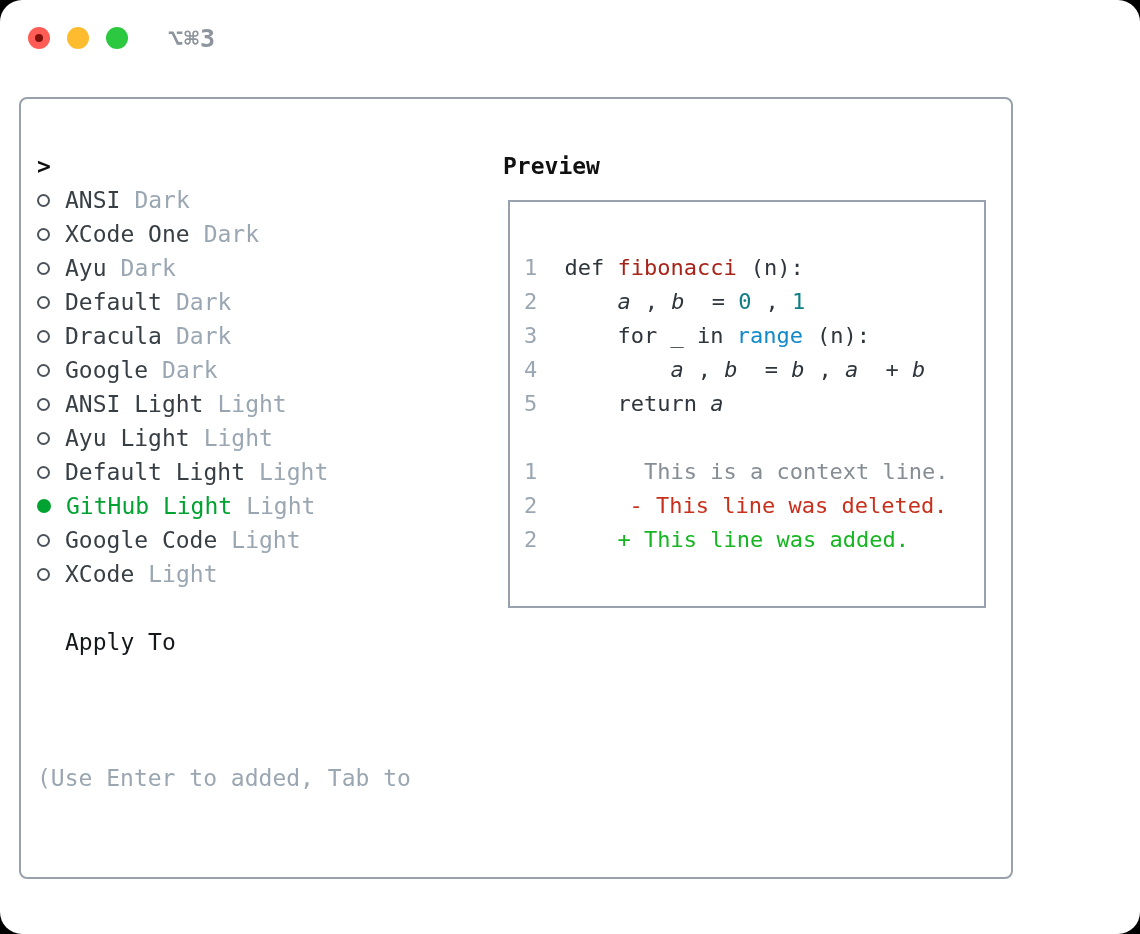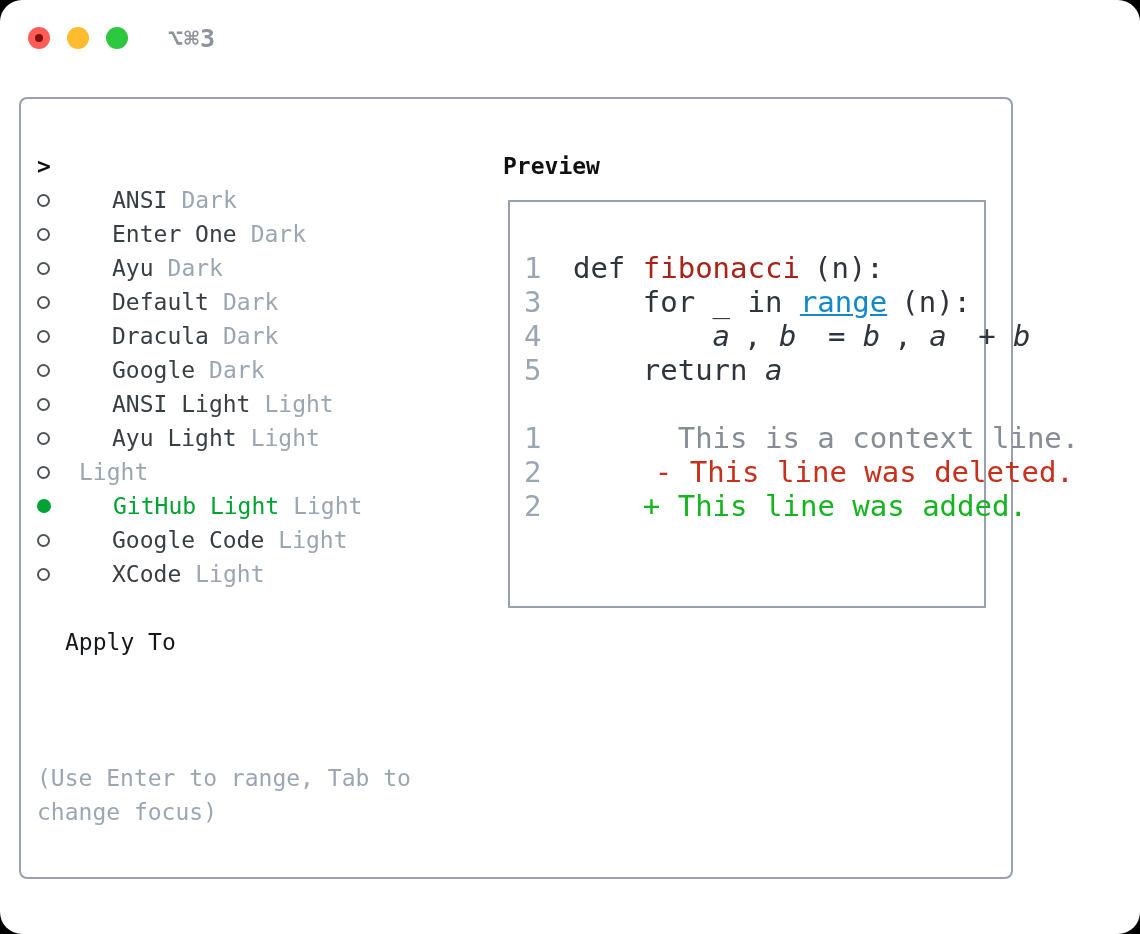"ANSI" .label { margin-left: 47px -> none }
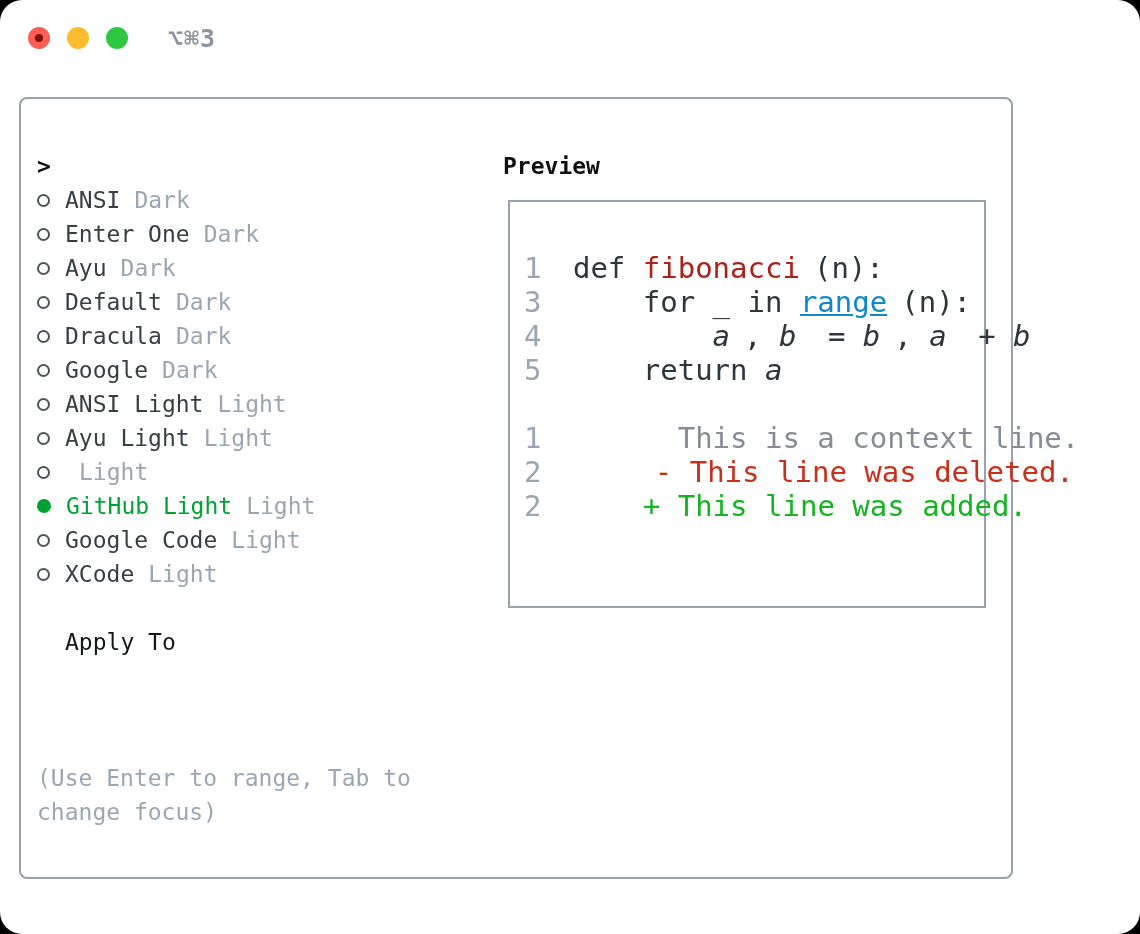"Enter One" span.label { text: Enter -> XCode }
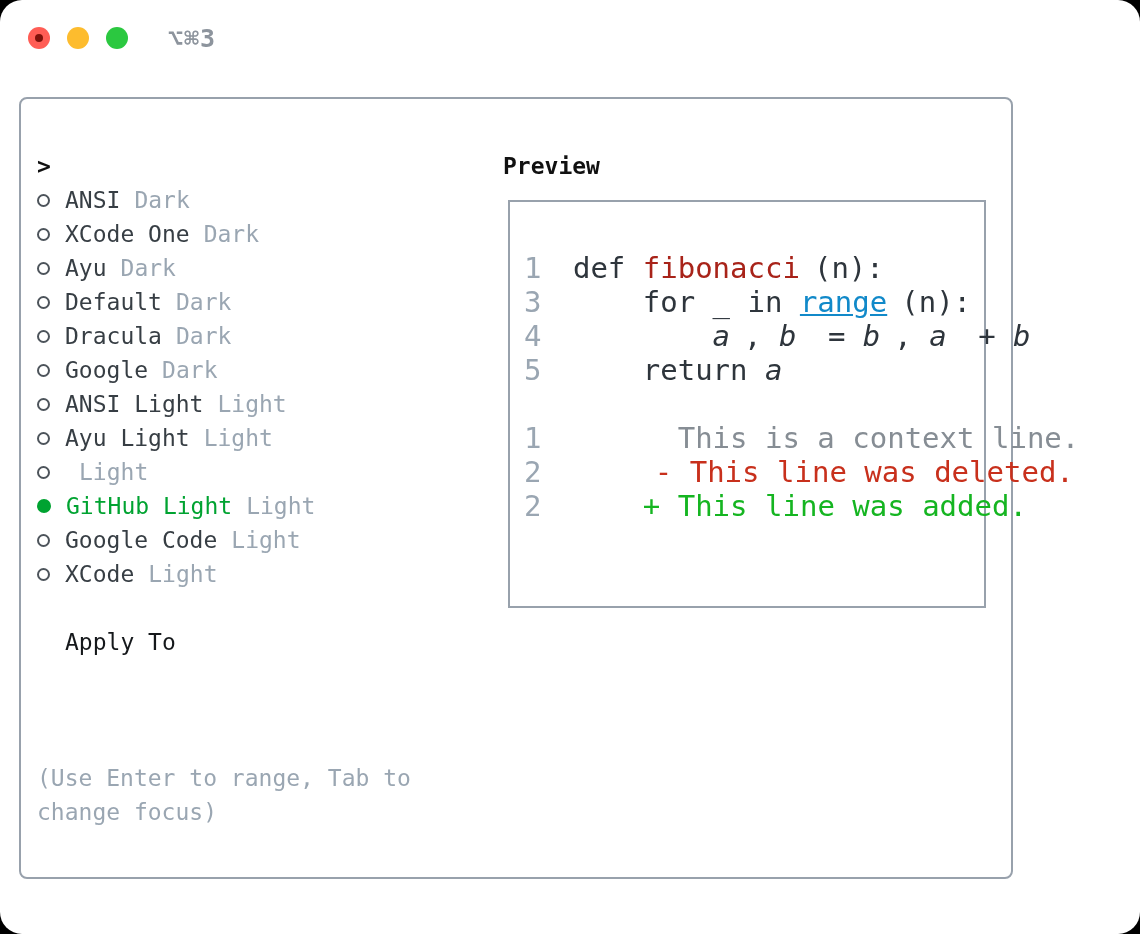"1 def fibonacci (n):" .code { font-size: 29px -> 22px }
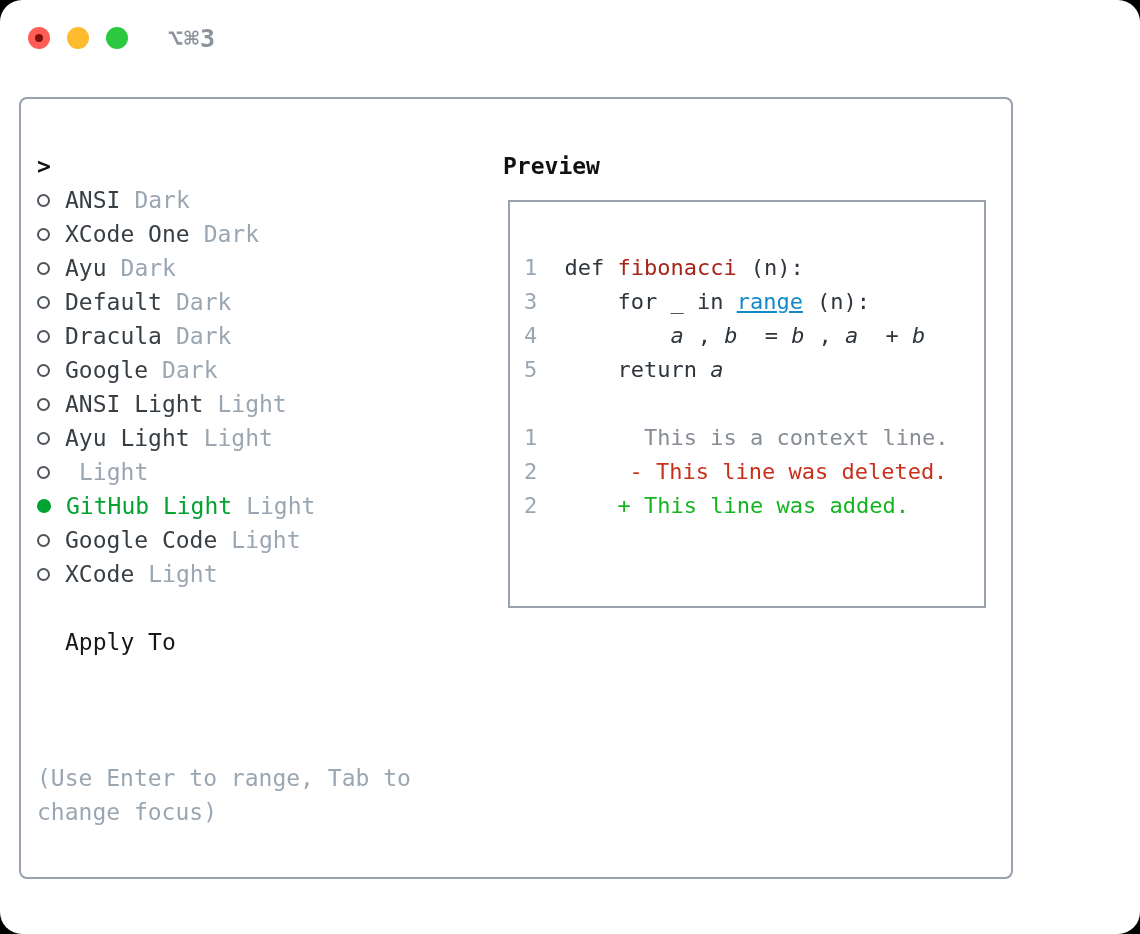"2 a , b =" div.code-line { html: none -> <div><span>2</span><span> </span><span>a</span><span>, </span><span>b</span><span> = </span><span>0</span><span>, </span><span>1</span></div> }
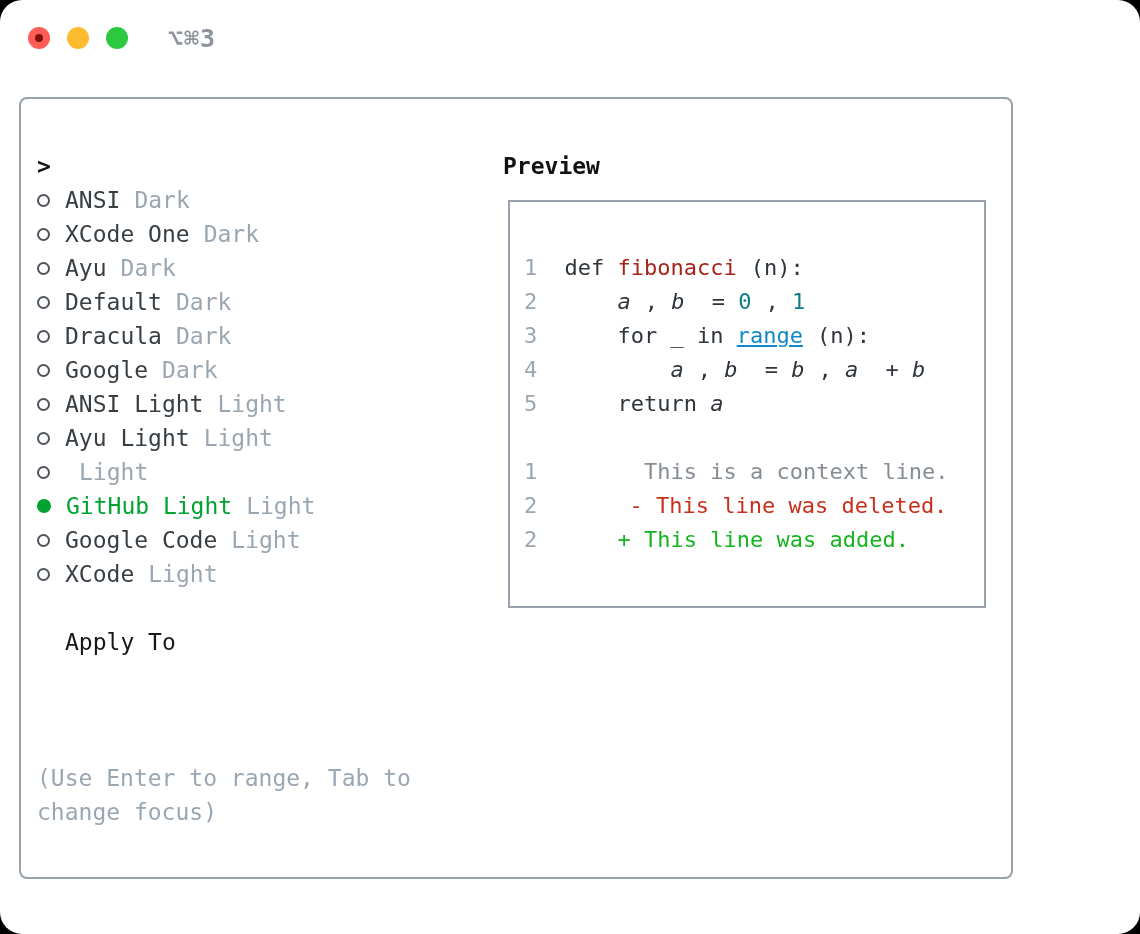"range" .code-line .call { text-decoration: underline -> none }
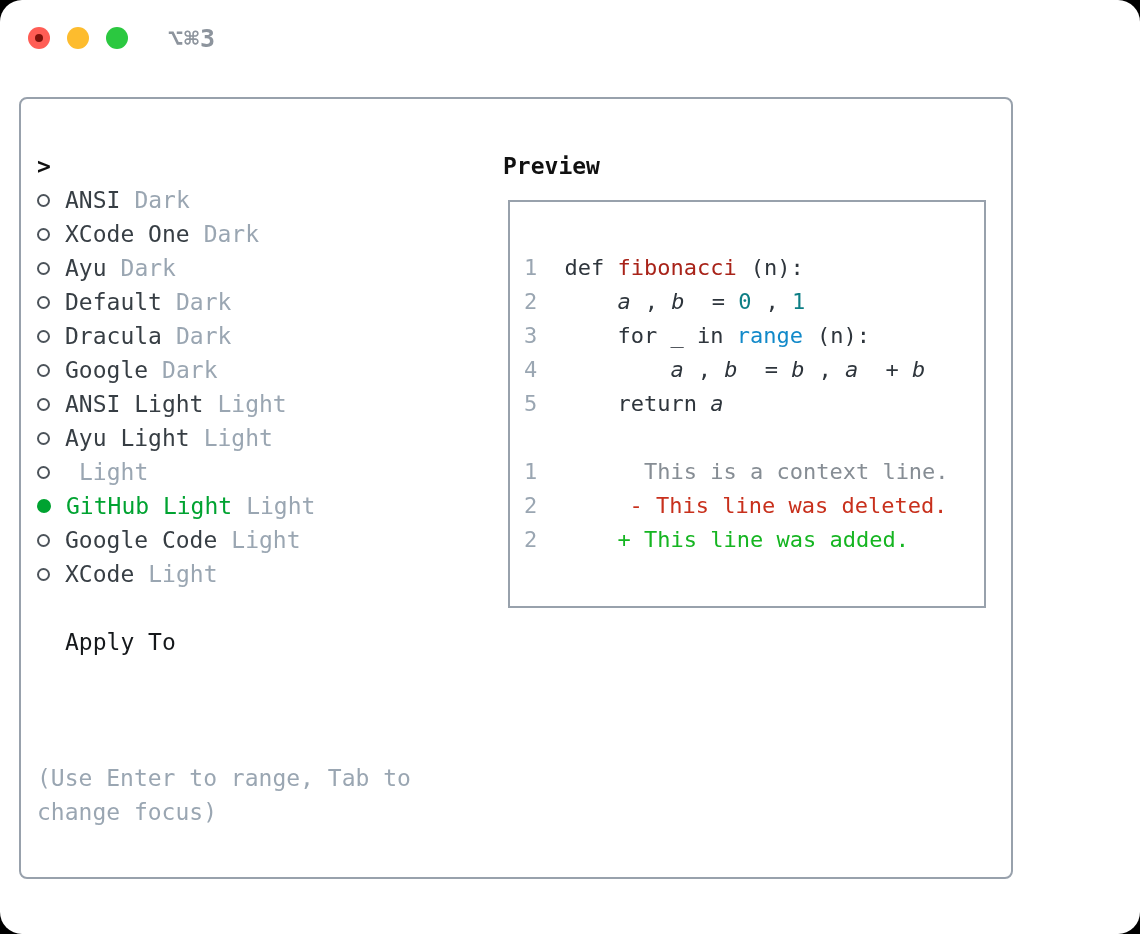"Default Light" span.label { html: none -> <span>Default Light</span> }
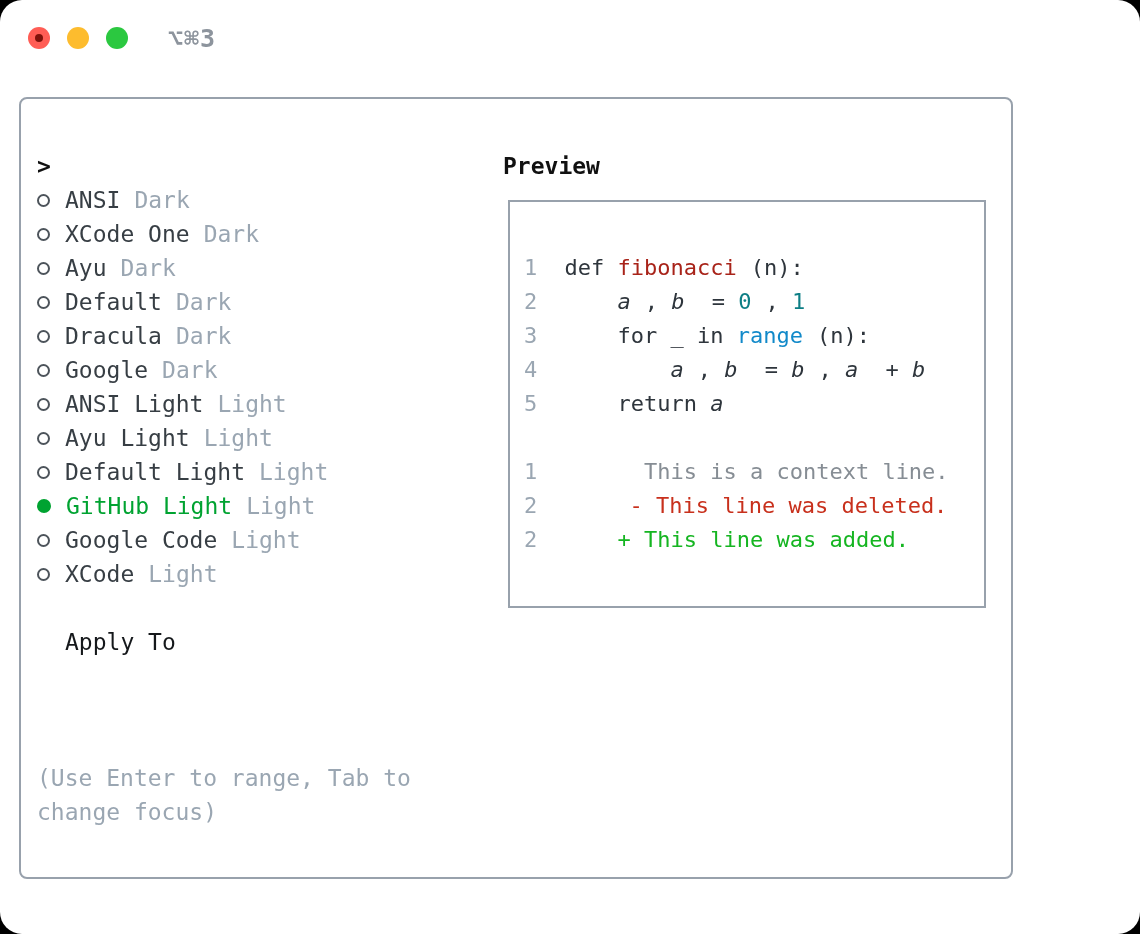"(Use Enter to range, Tab" div { text: range -> added }
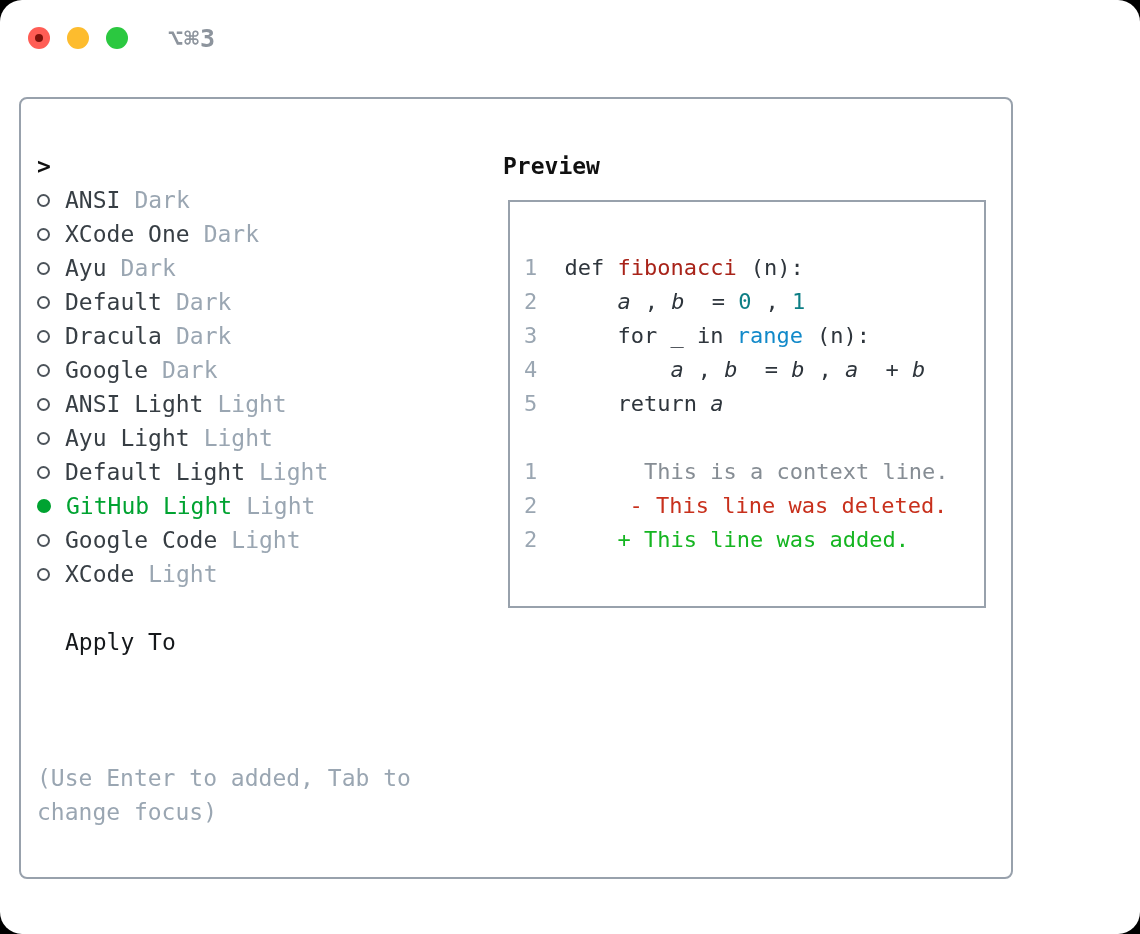"change focus)" div { html: <div>change focus)</div> -> none }
